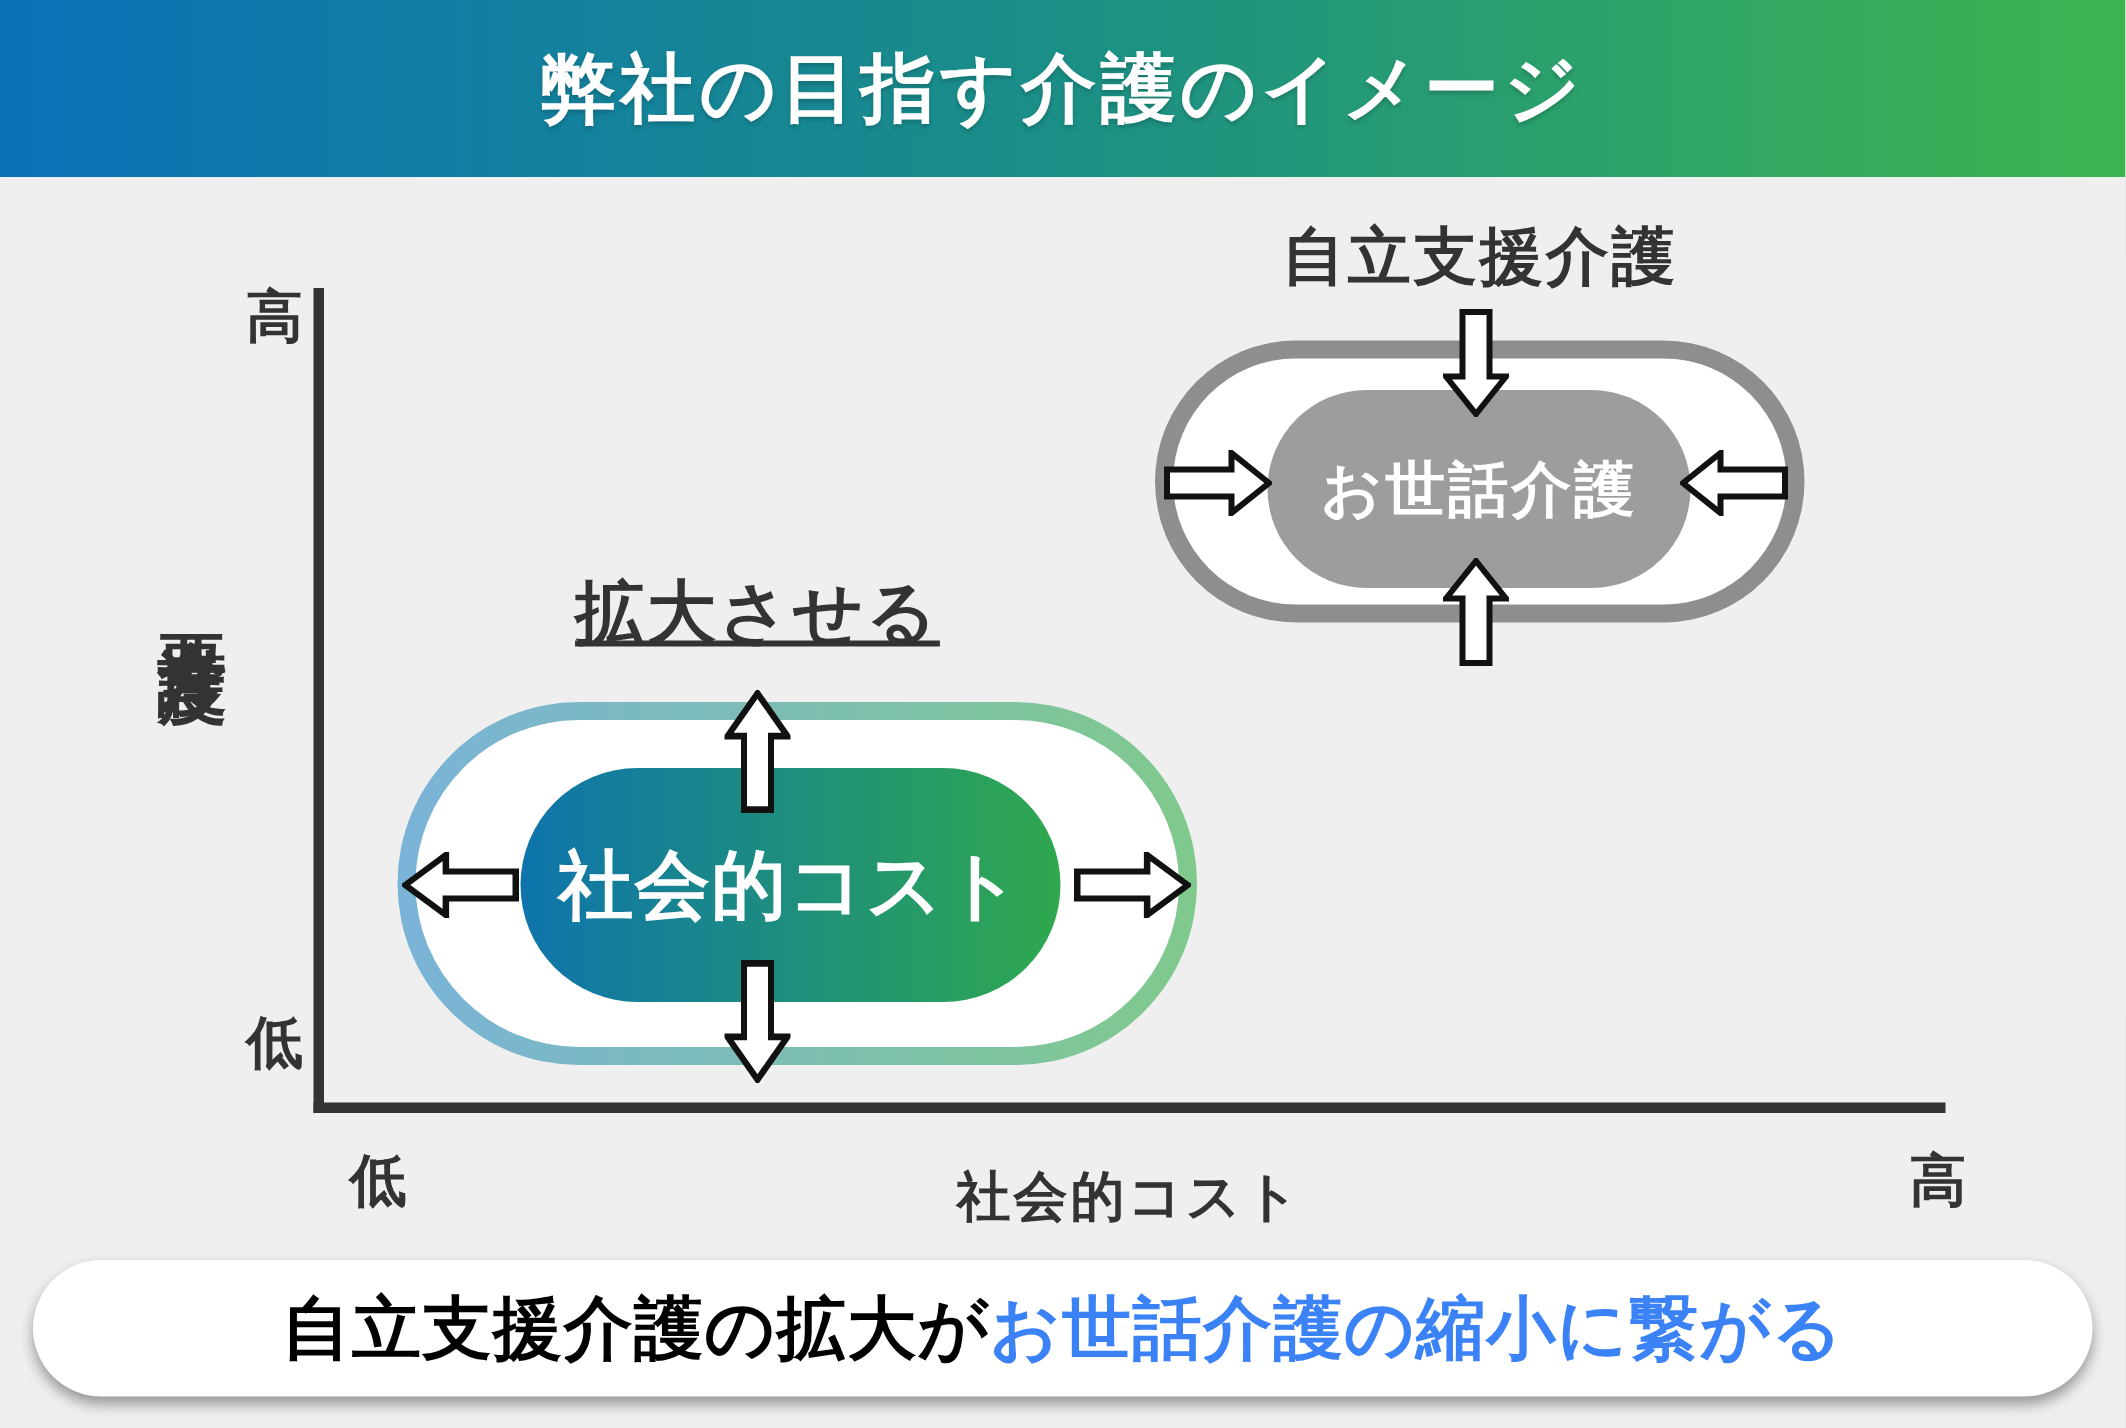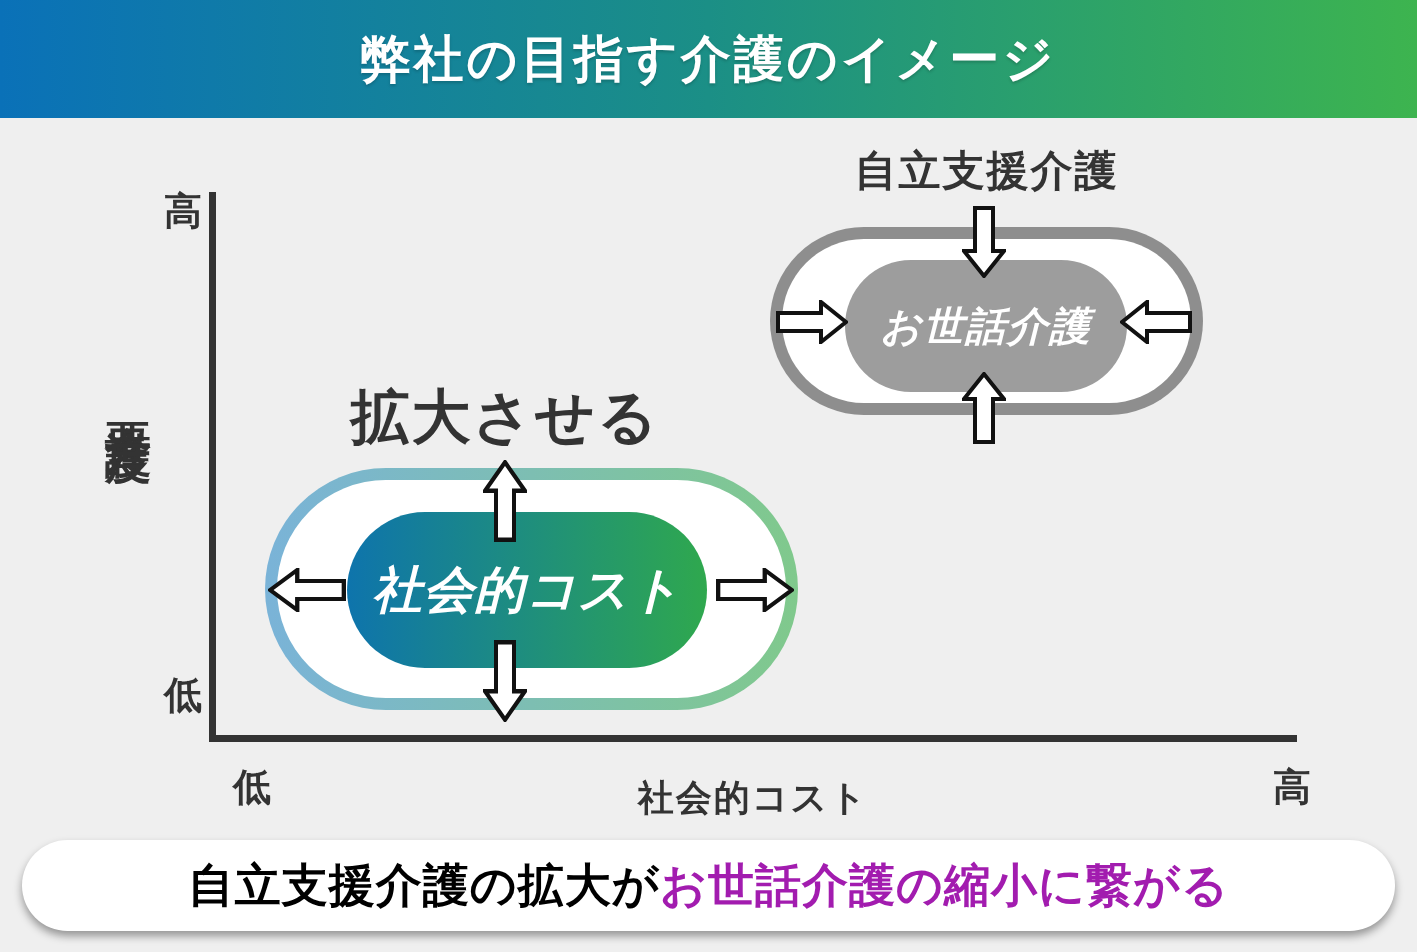"お世話介護" .inner-capsule { font-style: italic -> none }
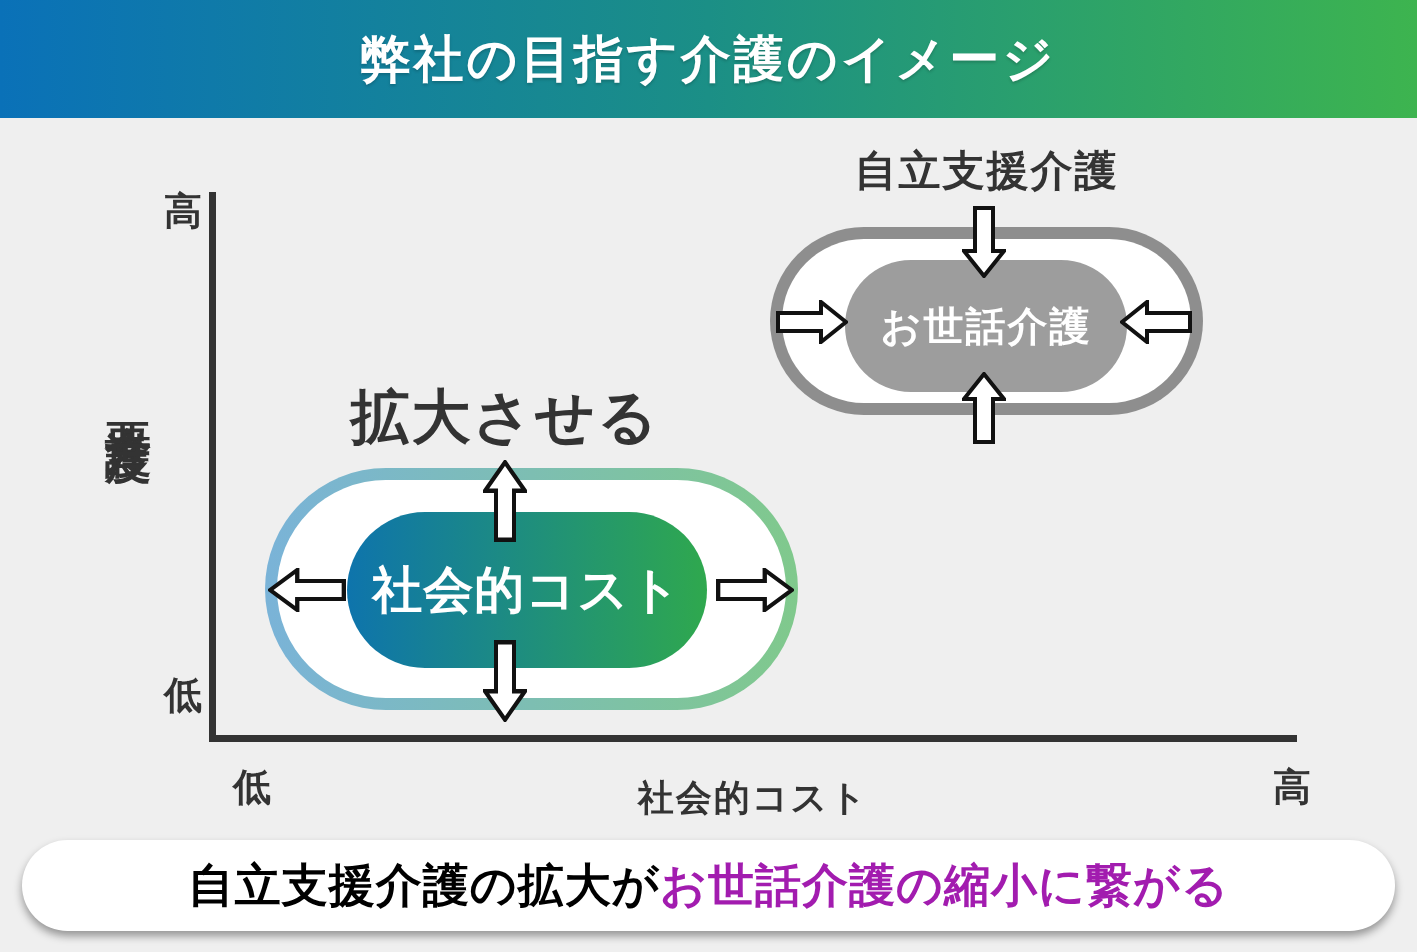"拡大させる" .expand-label { font-size: 59px -> 46px; text-decoration: none -> underline }
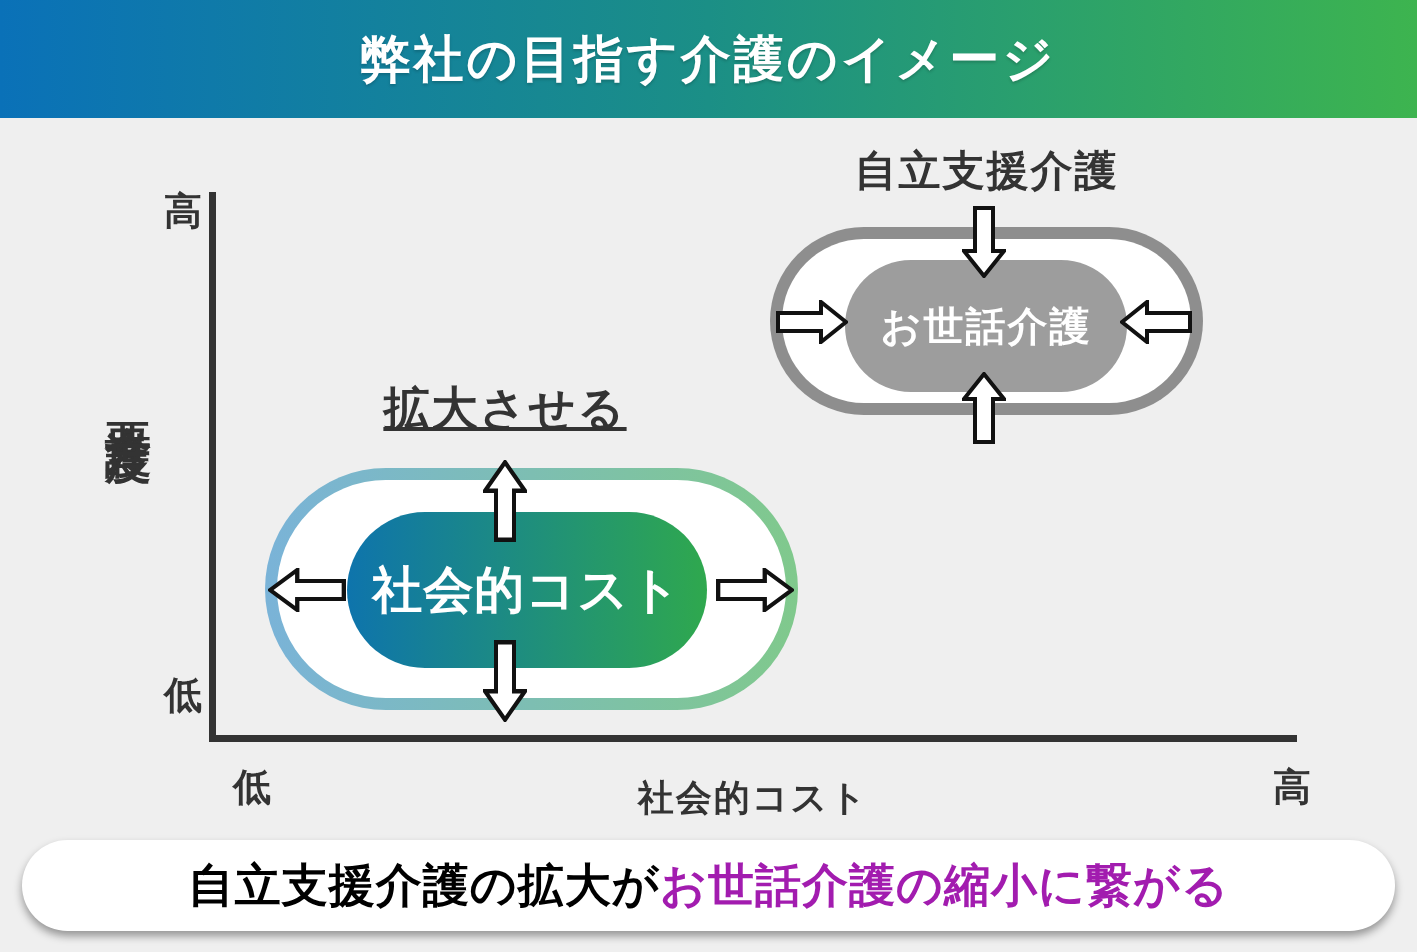"お世話介護の縮小に繋がる" .banner .txt .red { color: #a21caf -> #3b82f6 }
